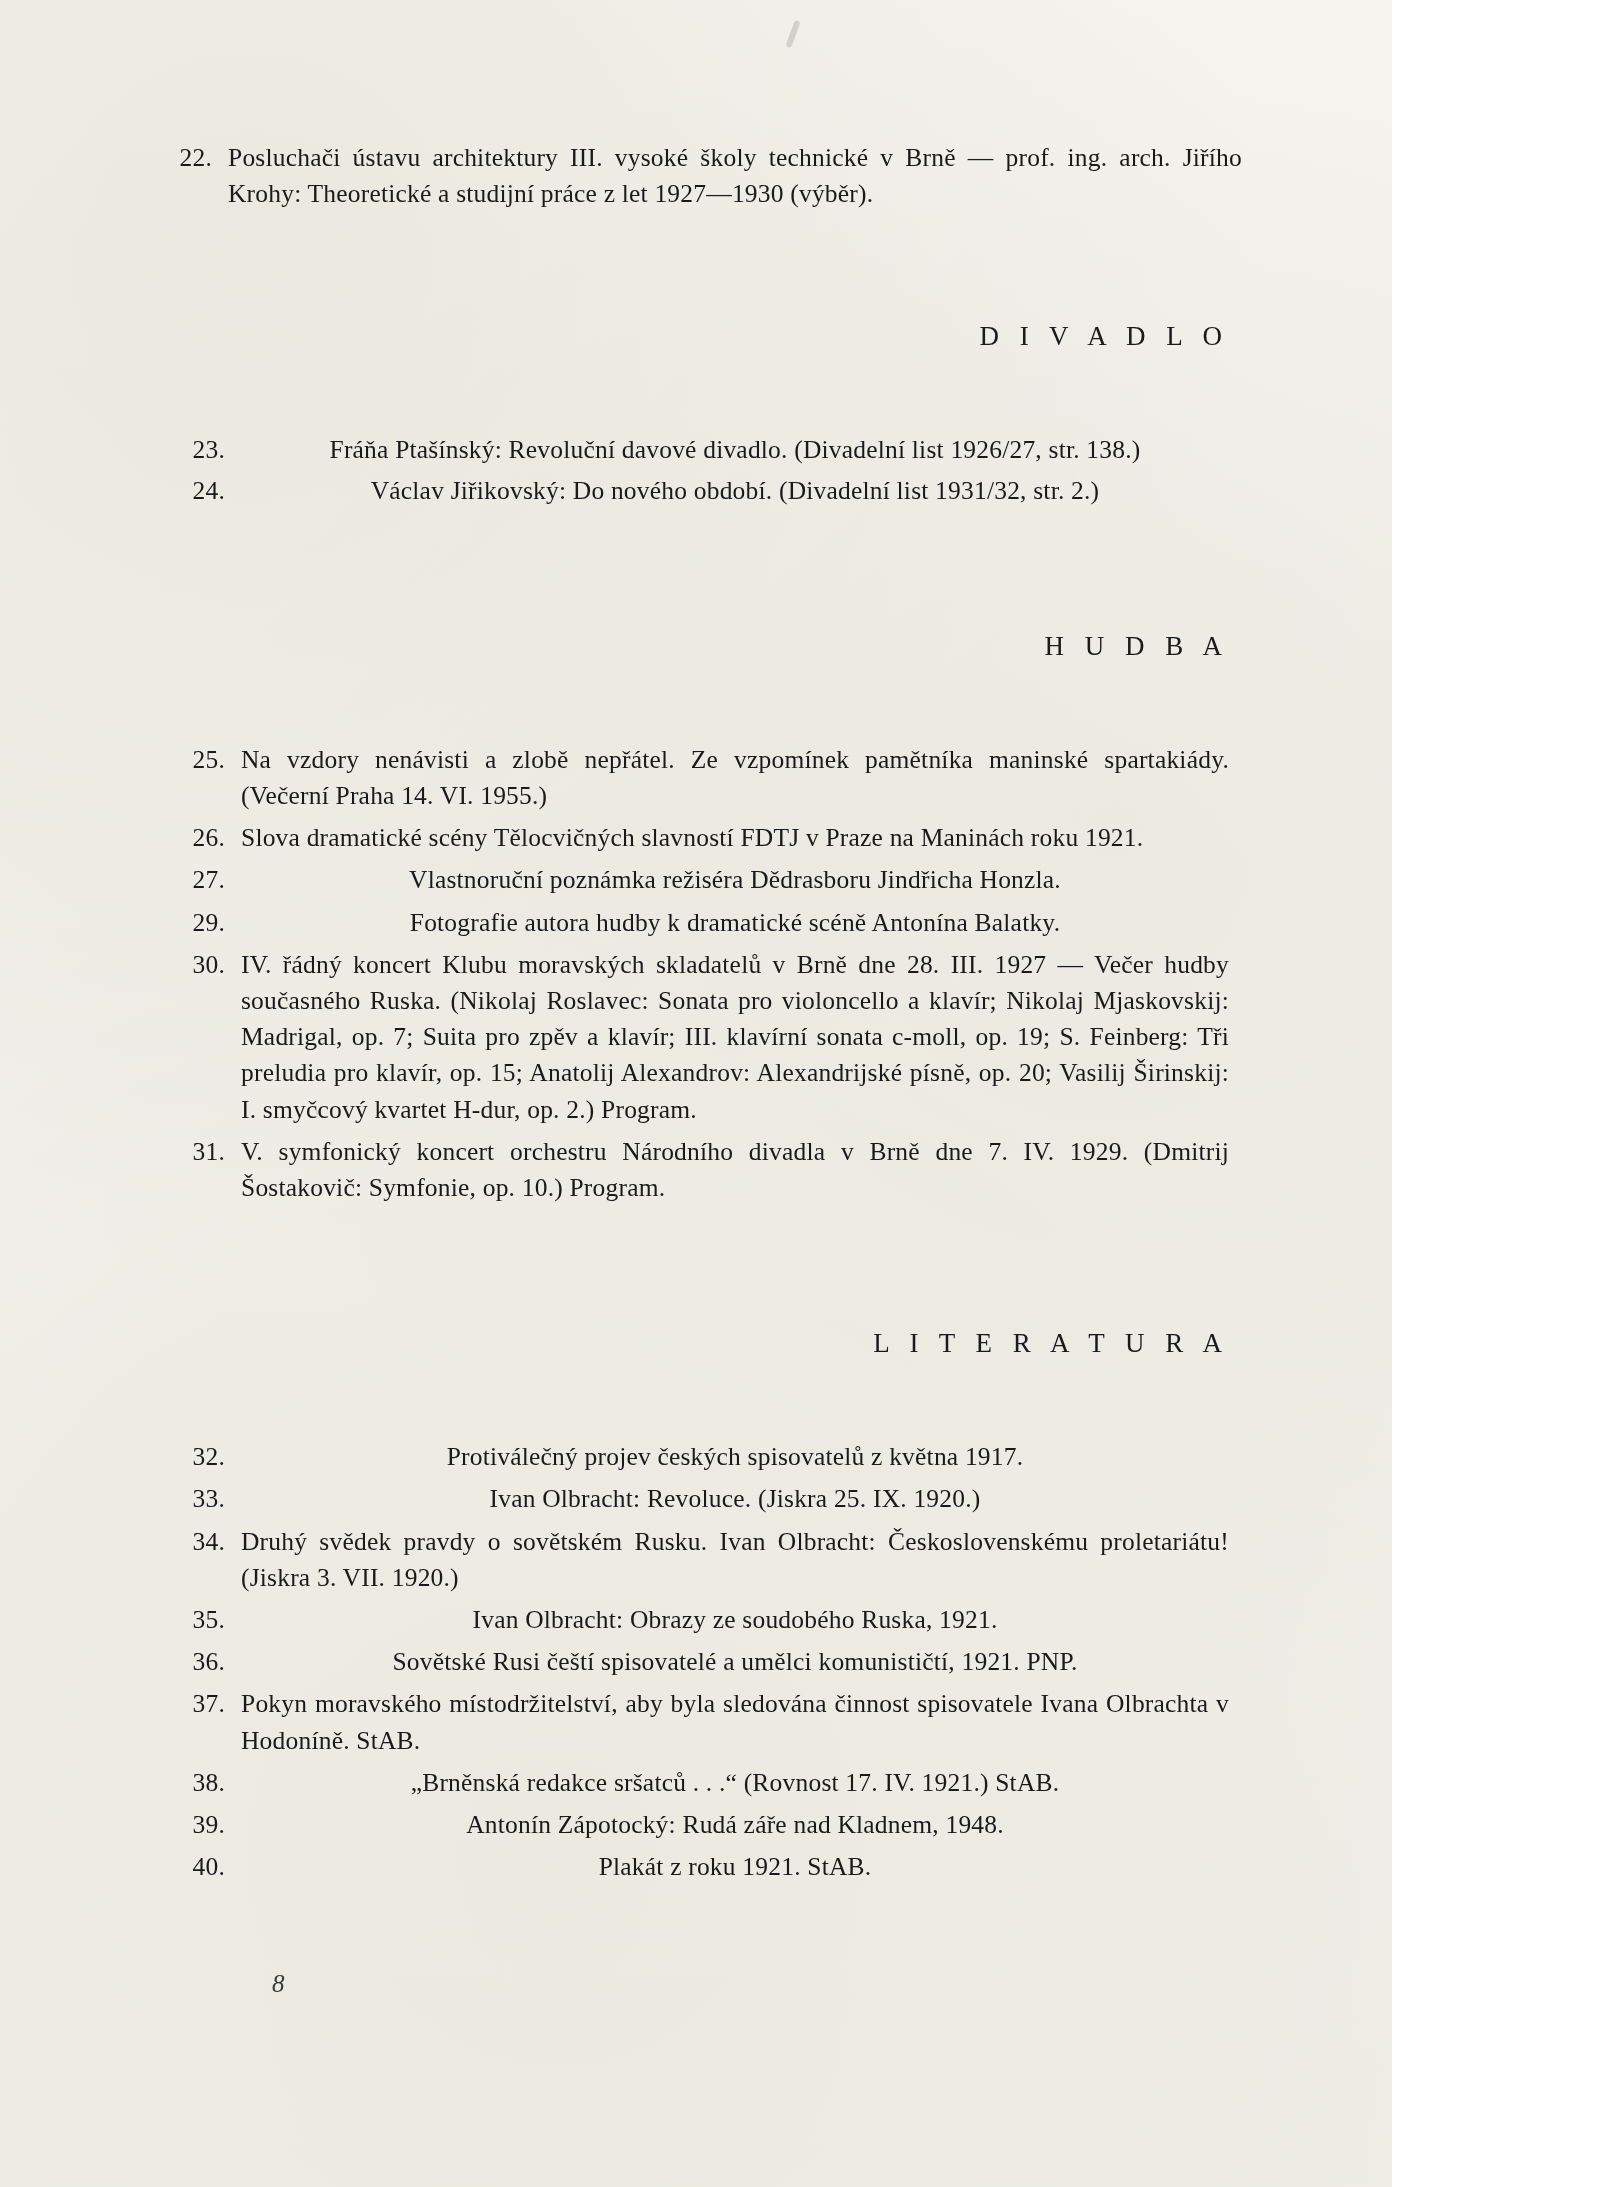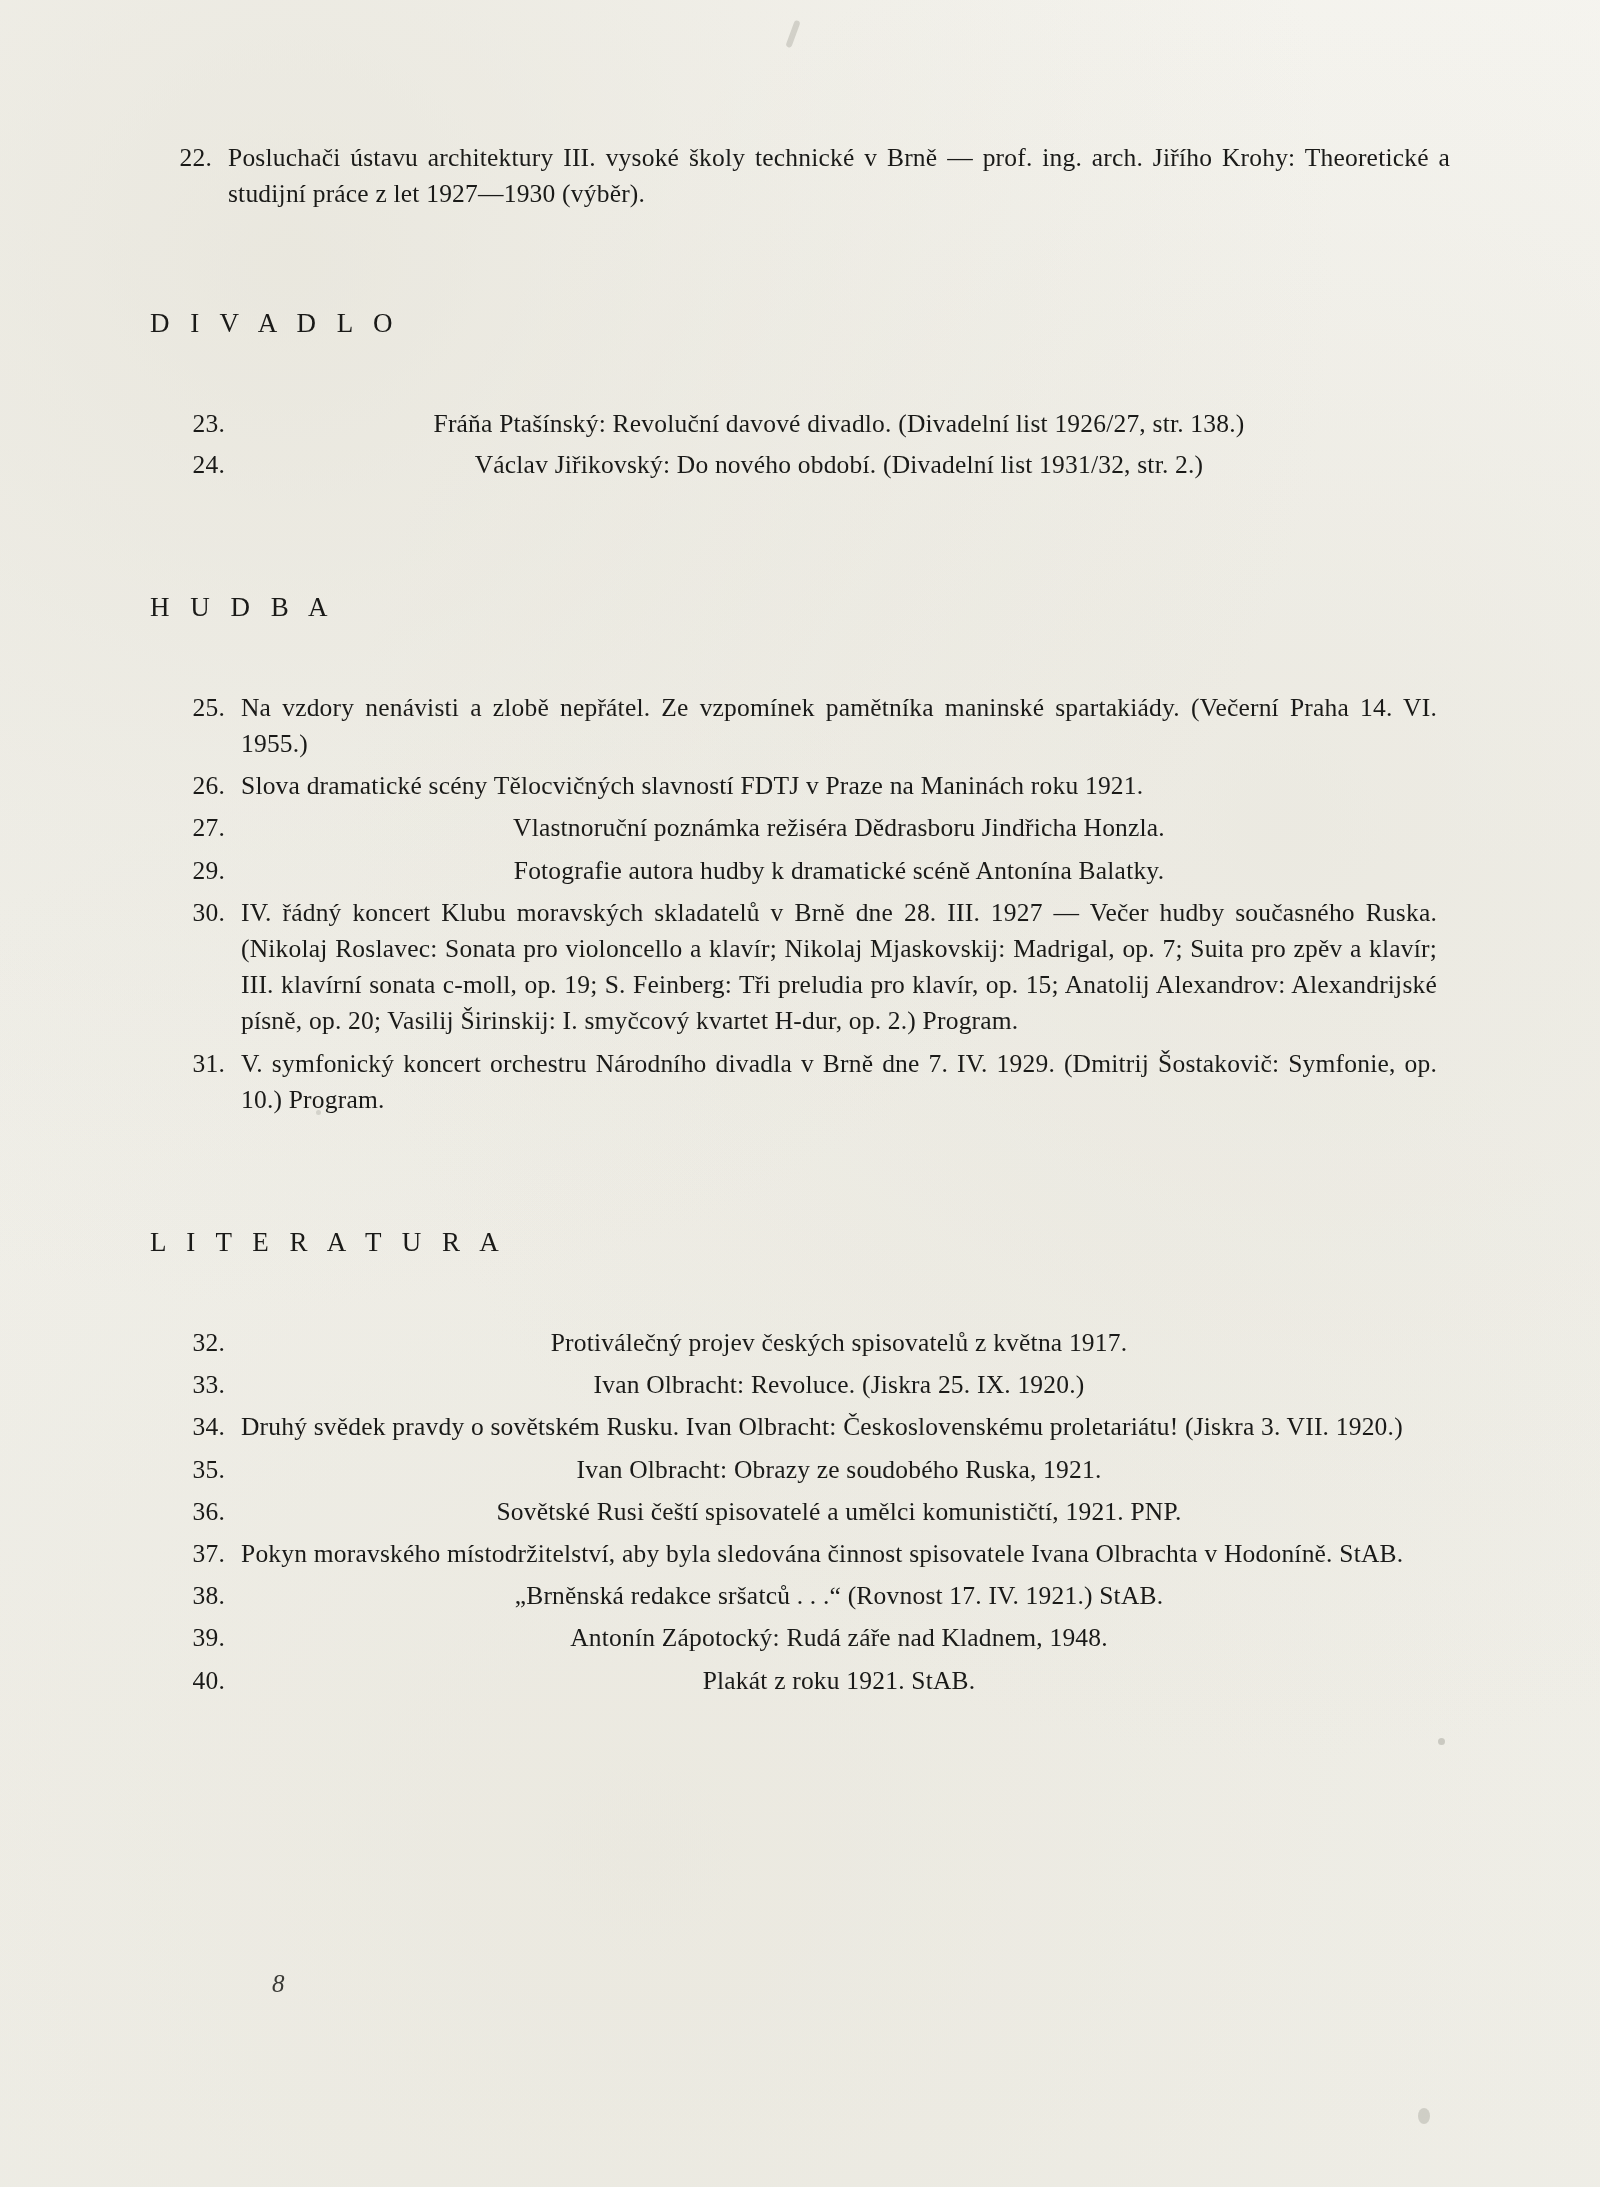"22." .page { width: 1600px -> 1392px }
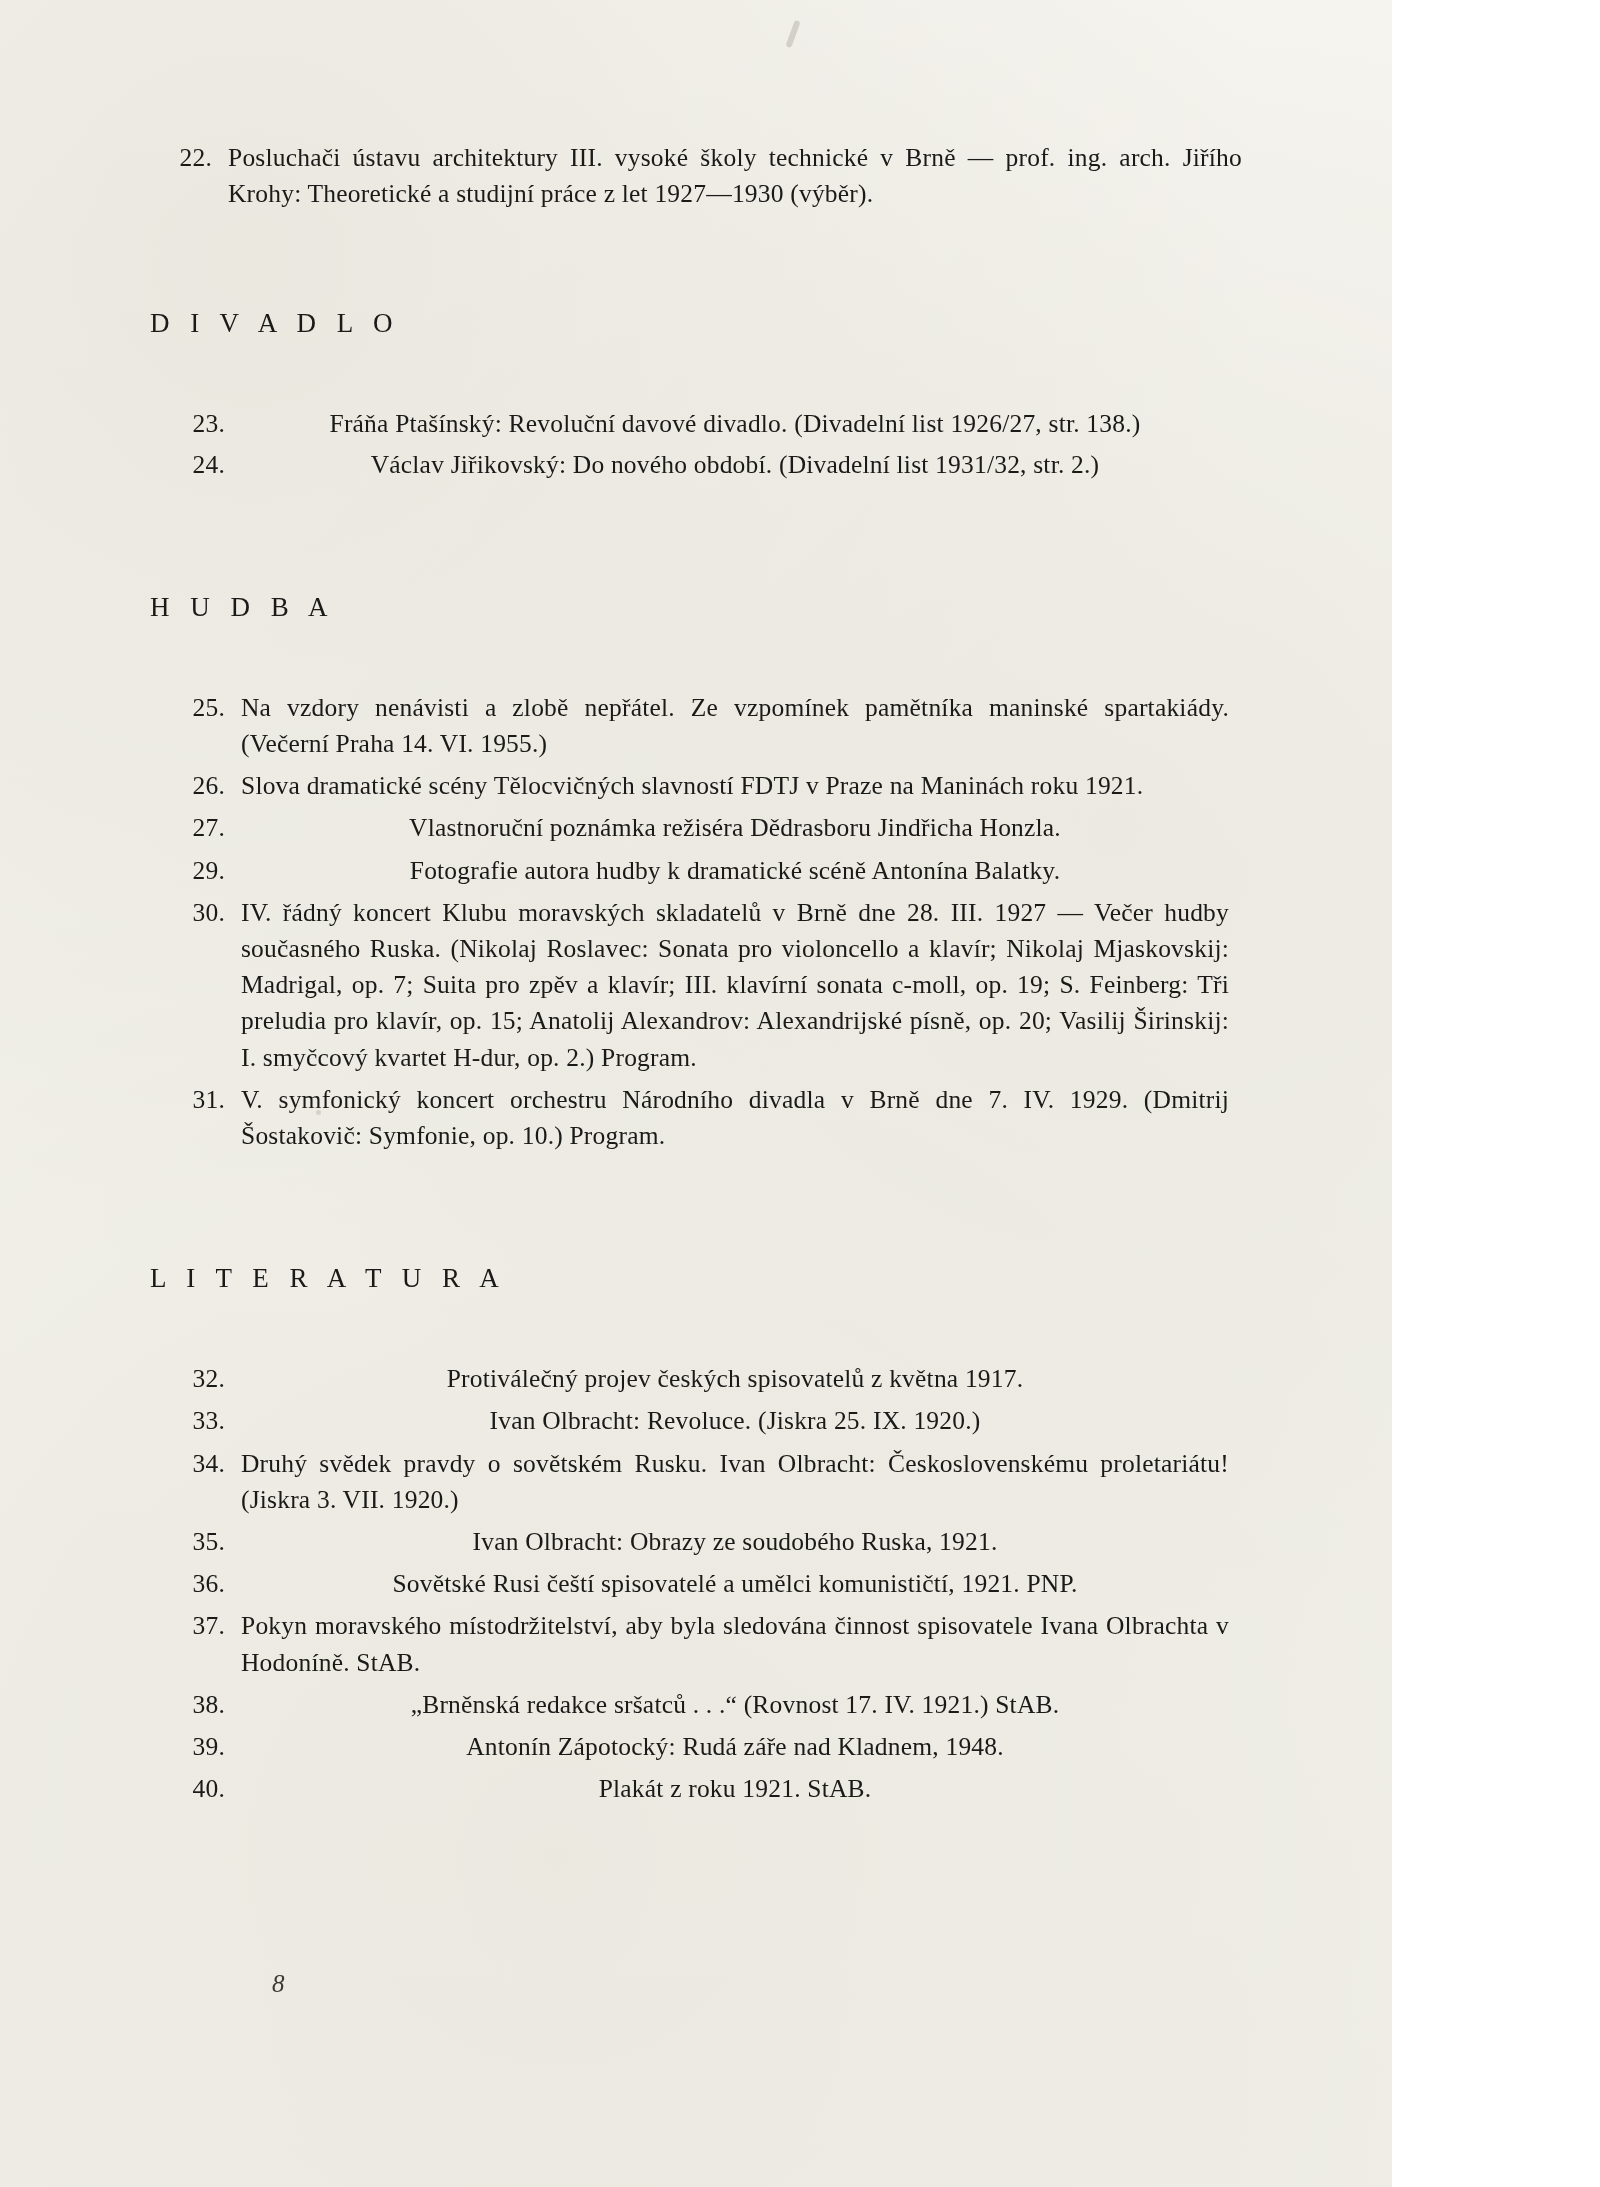"D I V A D" .section-heading { margin: 0 -> 13px; text-align: left -> right }
